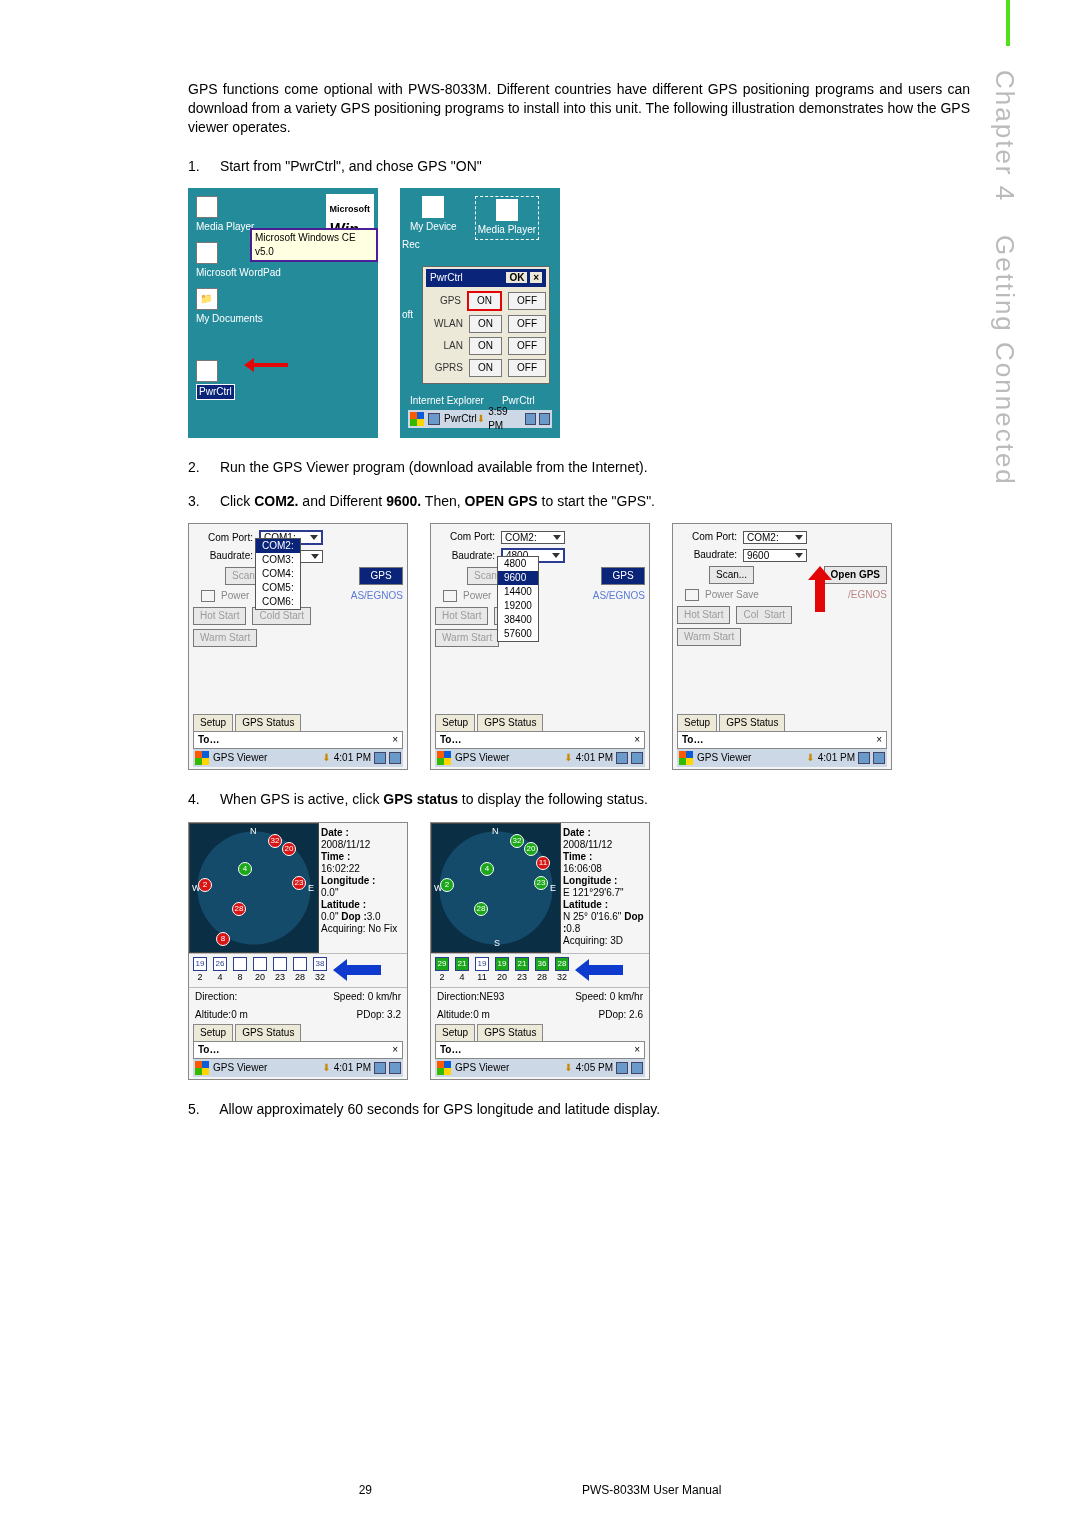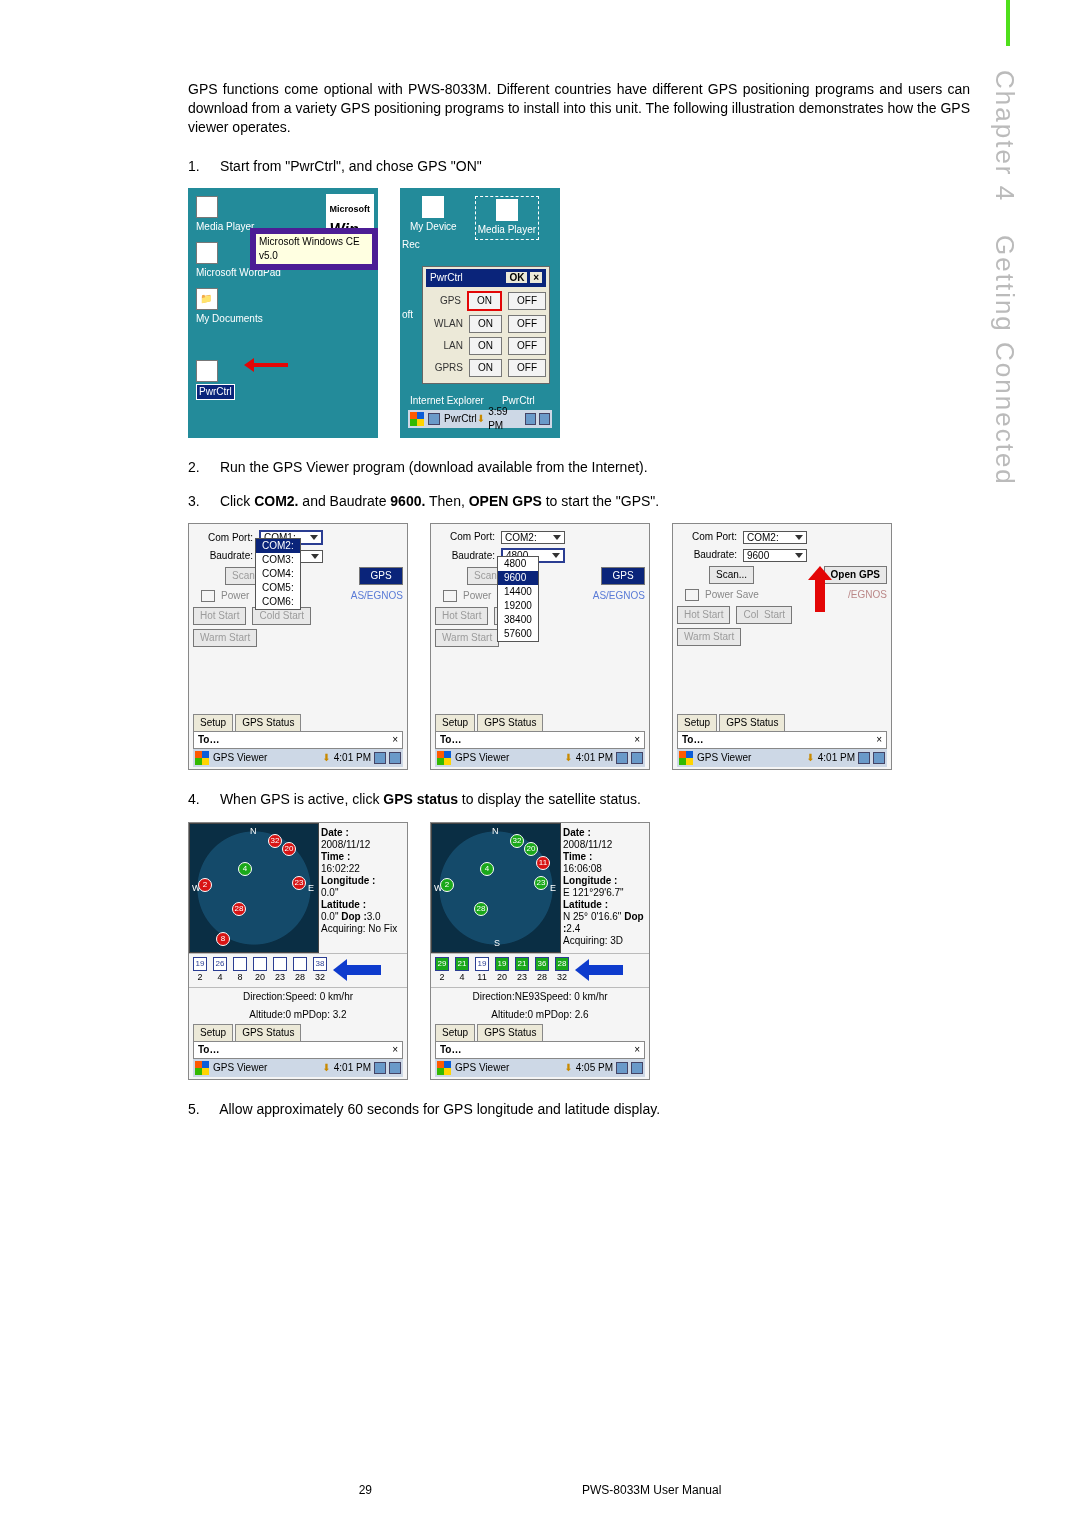"Microsoft Windows CE v5.0" .tooltip-bar { border: 6px solid #4c1d95 -> 2px solid #4c1d95 }
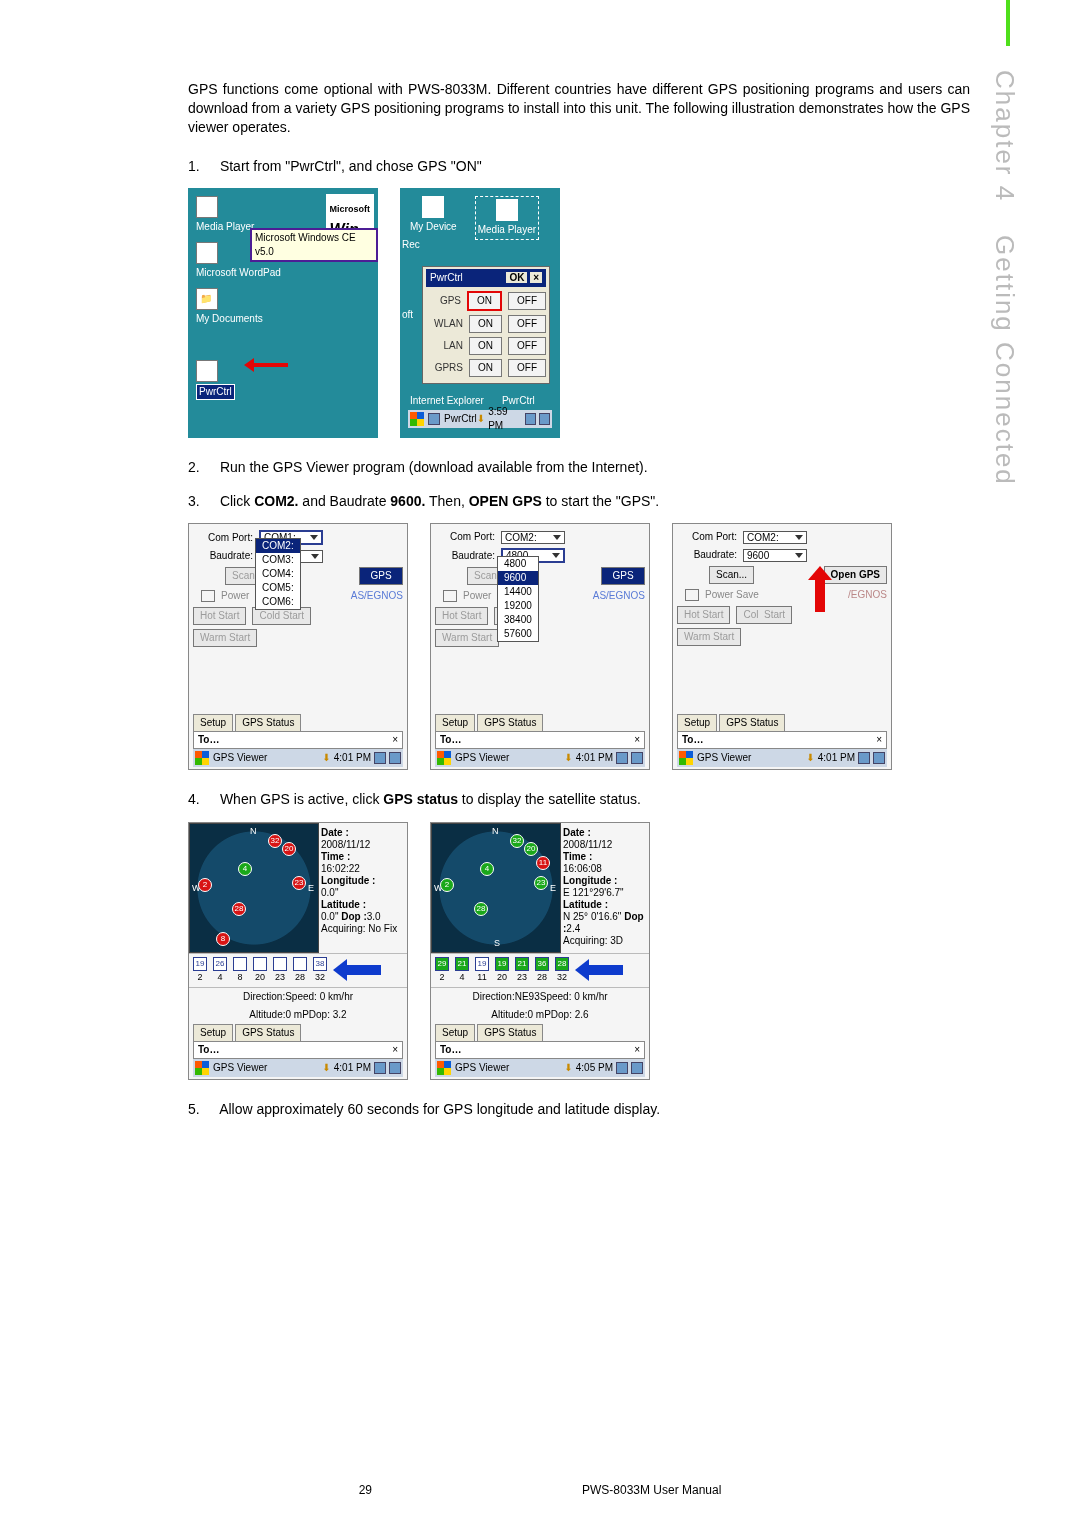"and Baudrate" span { text: Baudrate -> Different }
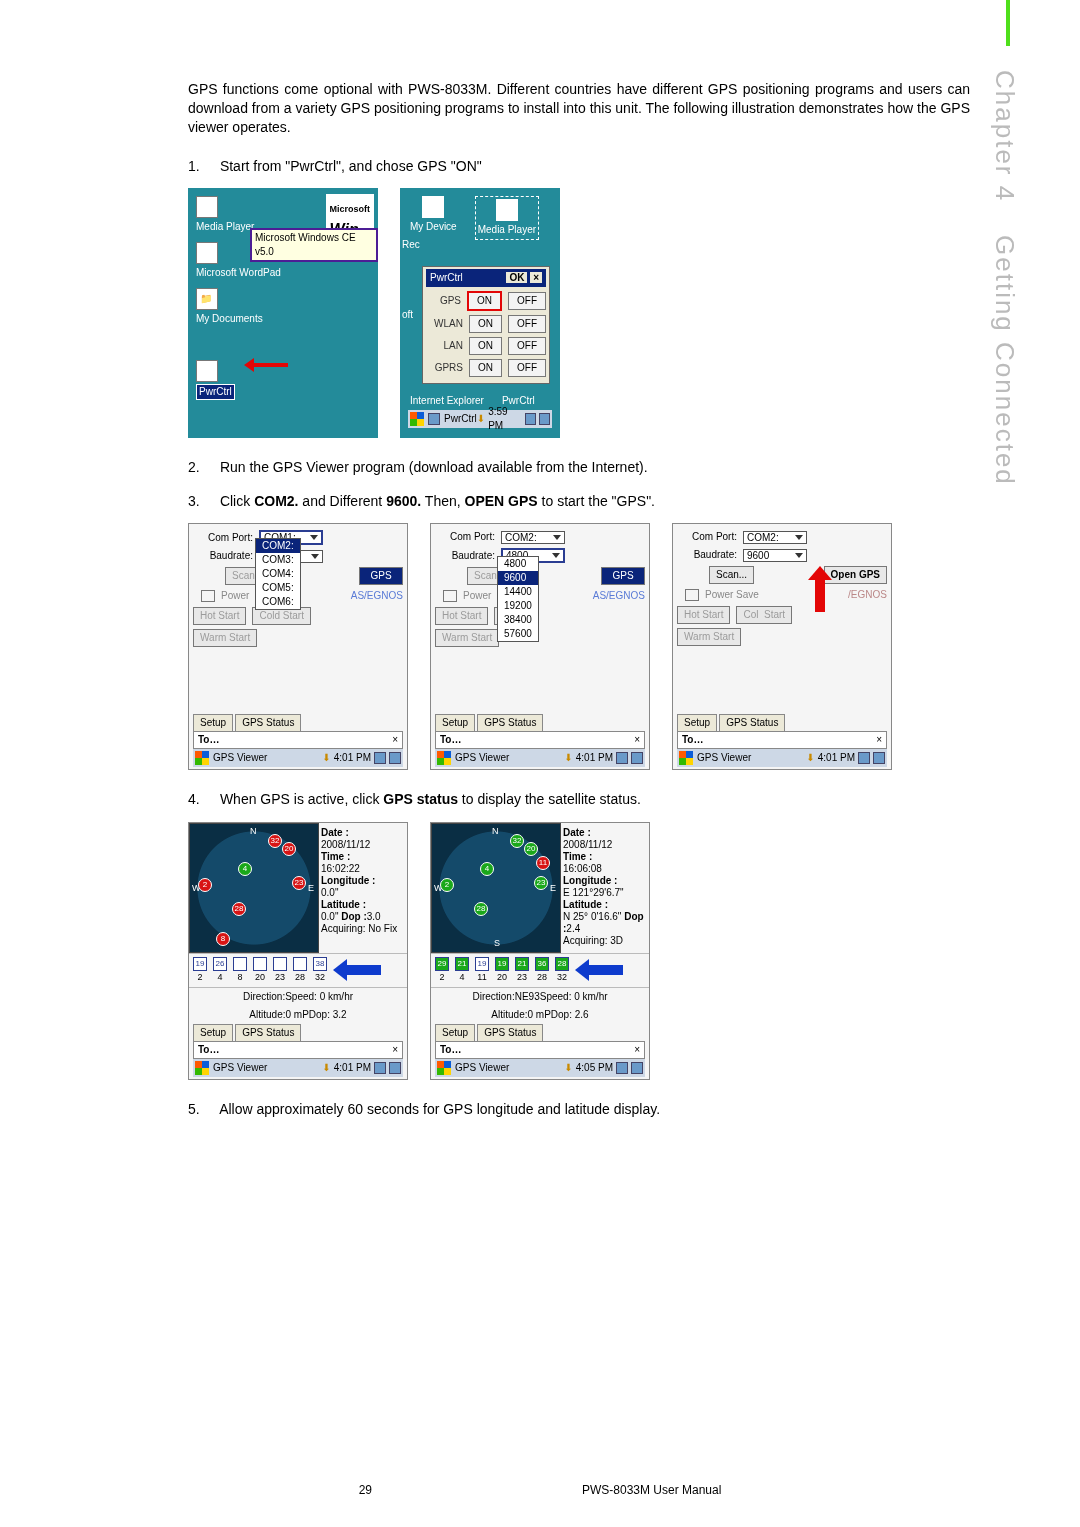"to display the satellite status." span { text: satellite -> following }
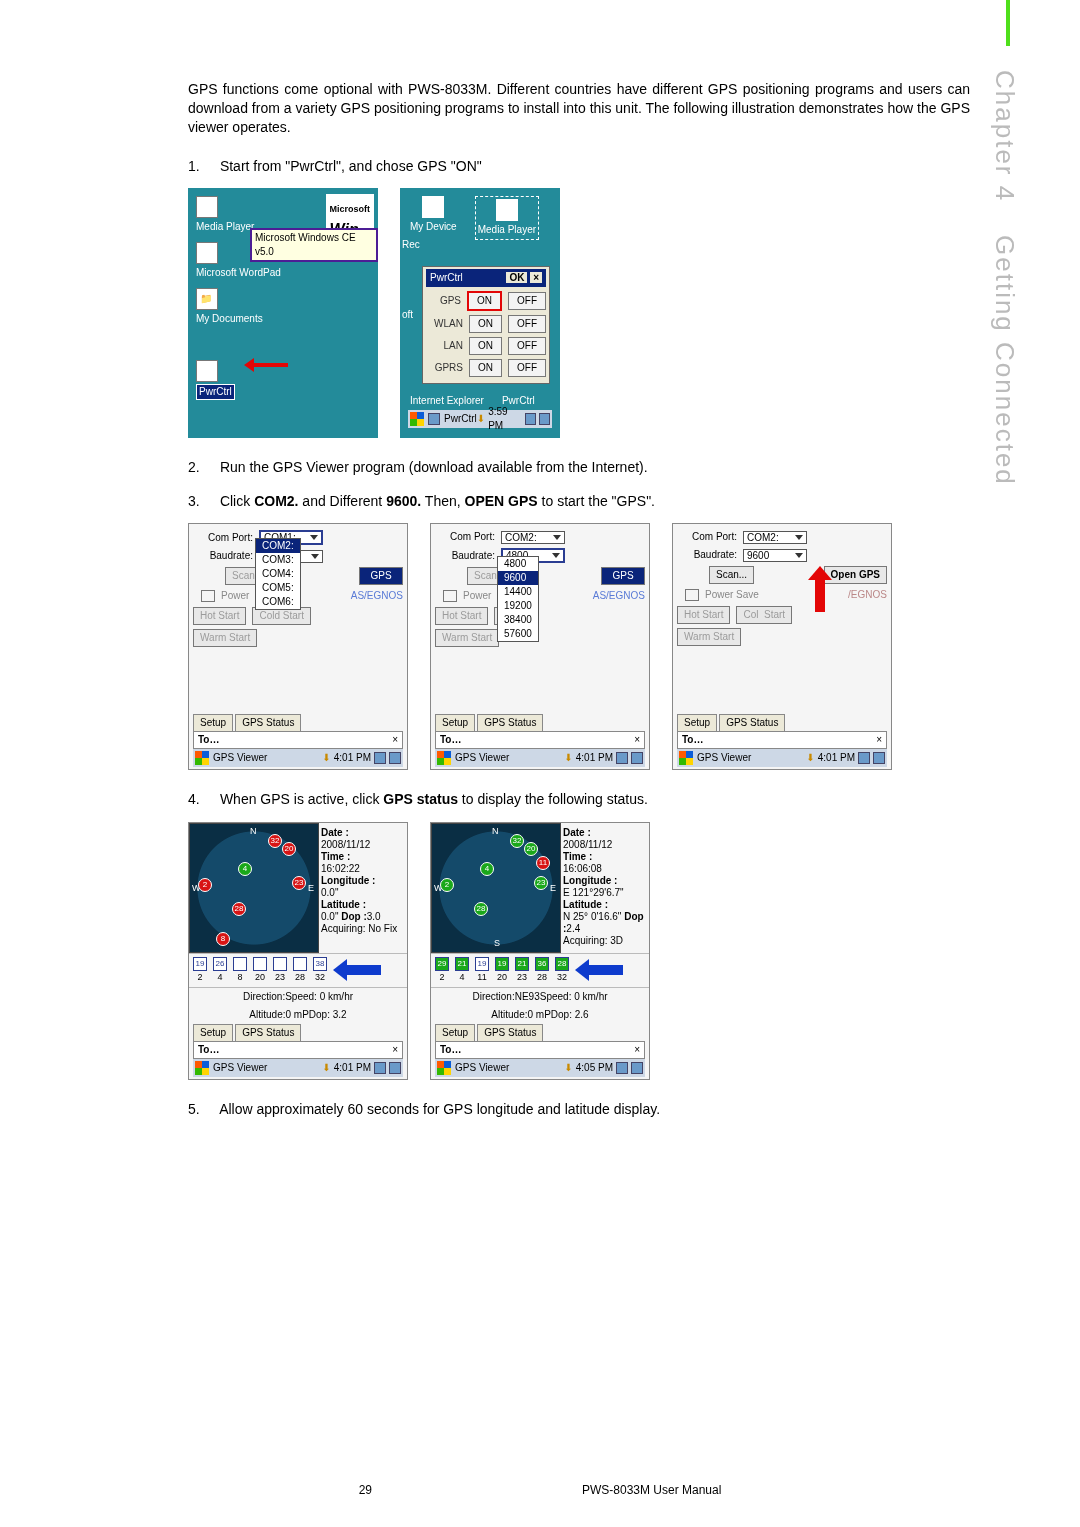"2.4" span { text: 2.4 -> 0.8 }
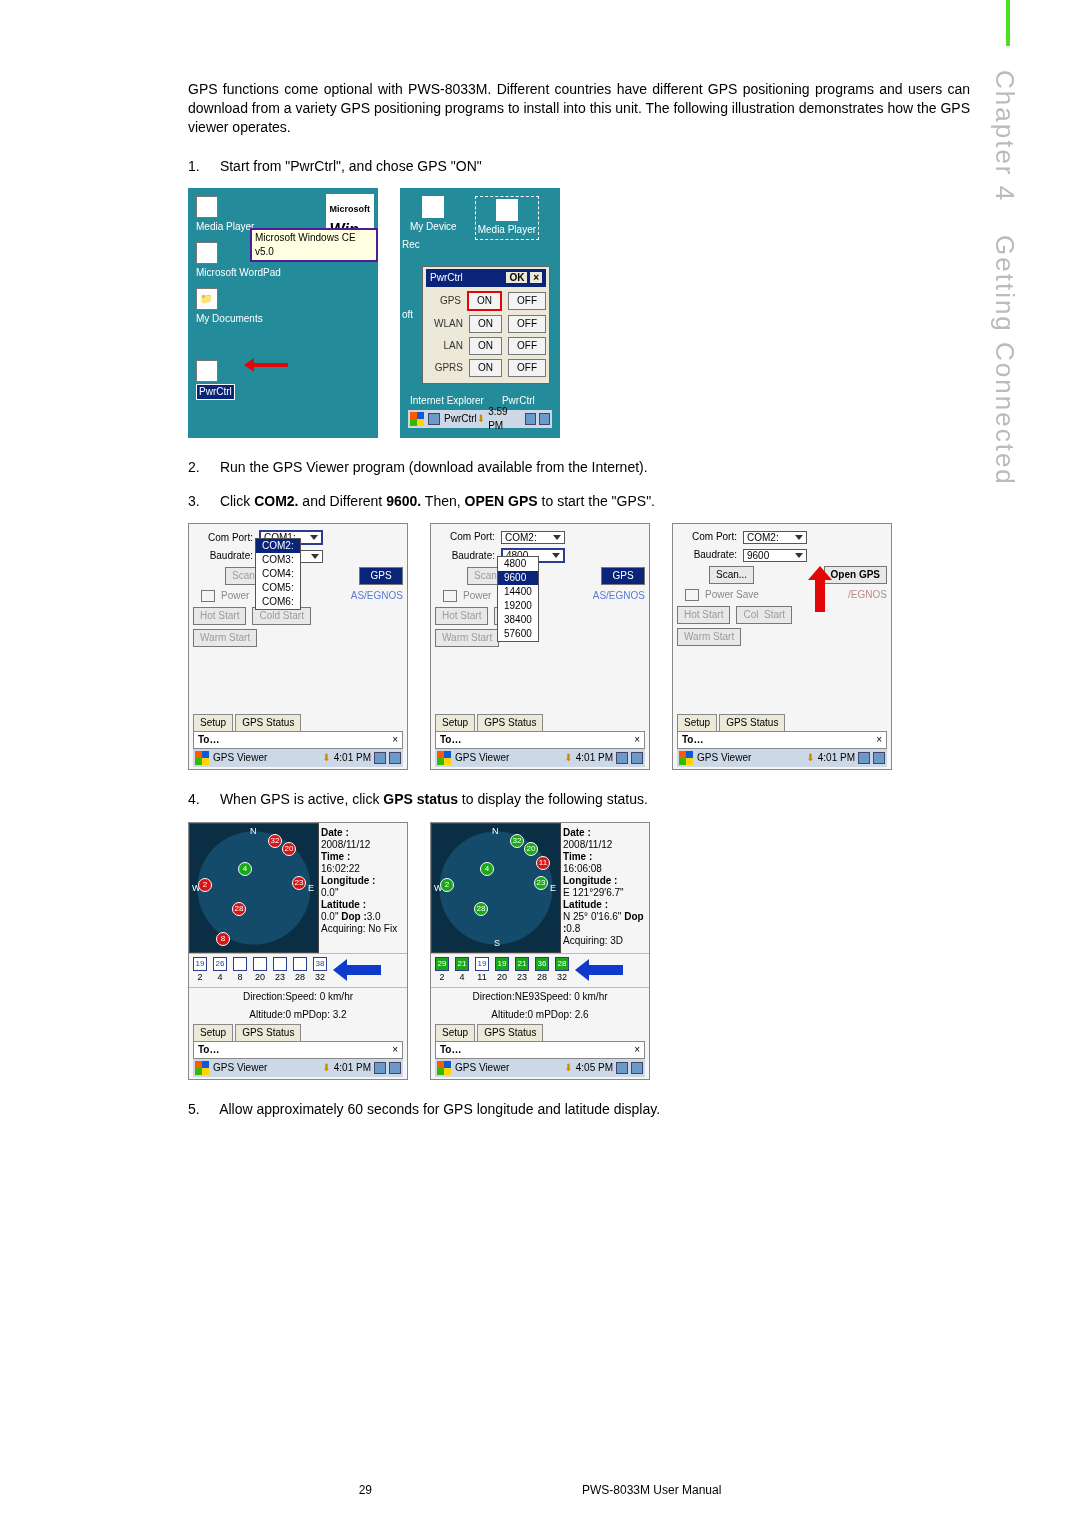"Direction:" .ds-row { justify-content: center -> space-between }
